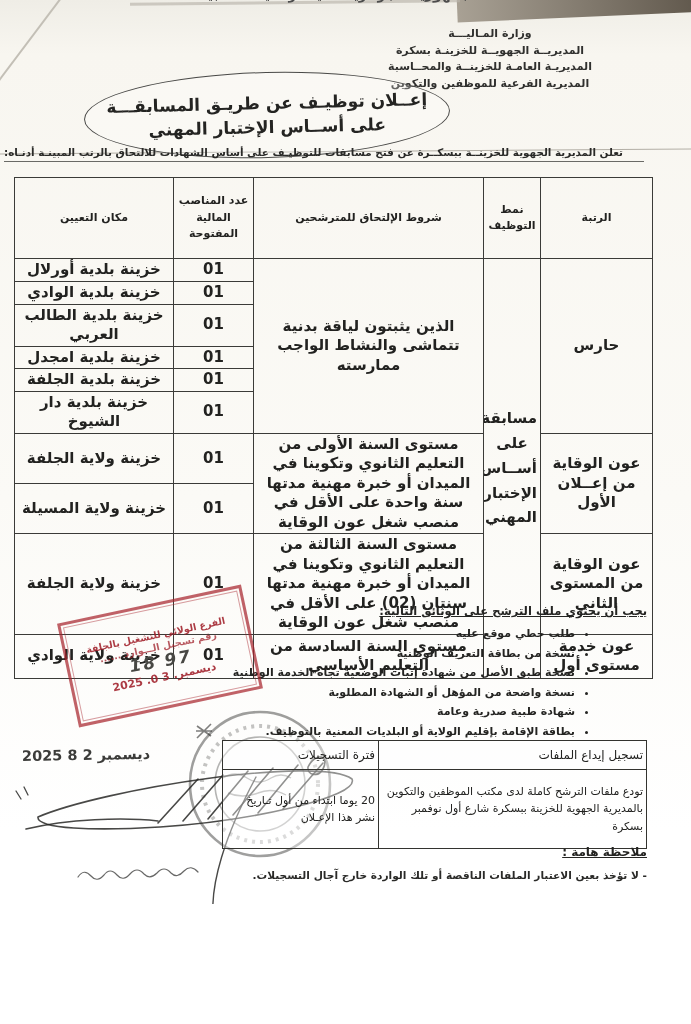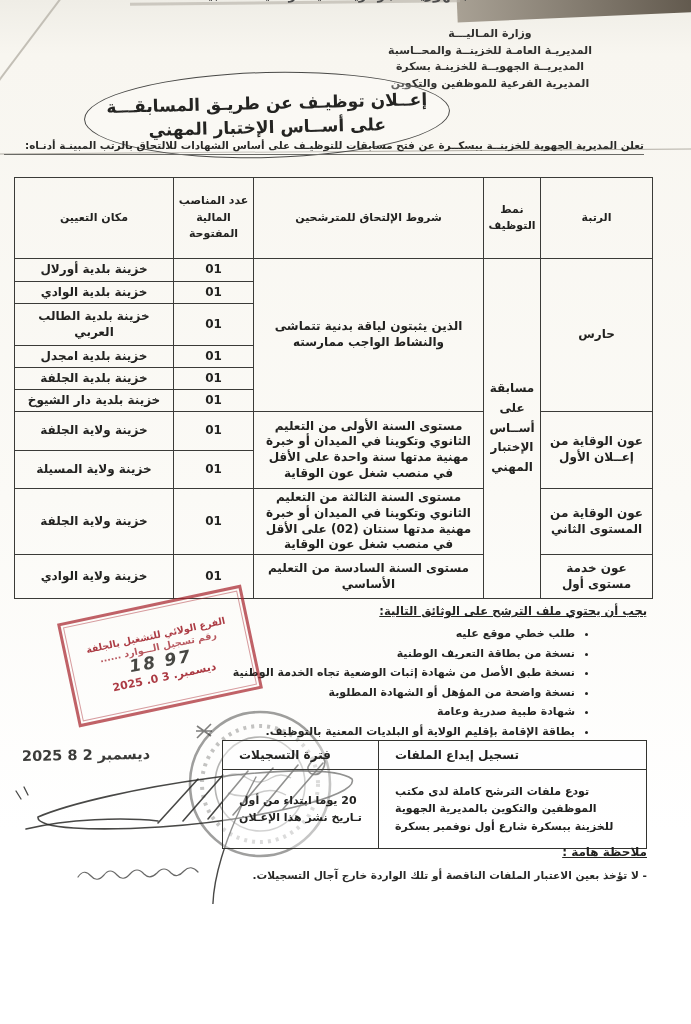"المديريـة العامـة للخزينــة والمحــاسبة" div { order: before "المديريــة الجهويــة للخزينـة بسكرة" -> after "المديريــة الجهويــة للخزينـة بسكرة" }
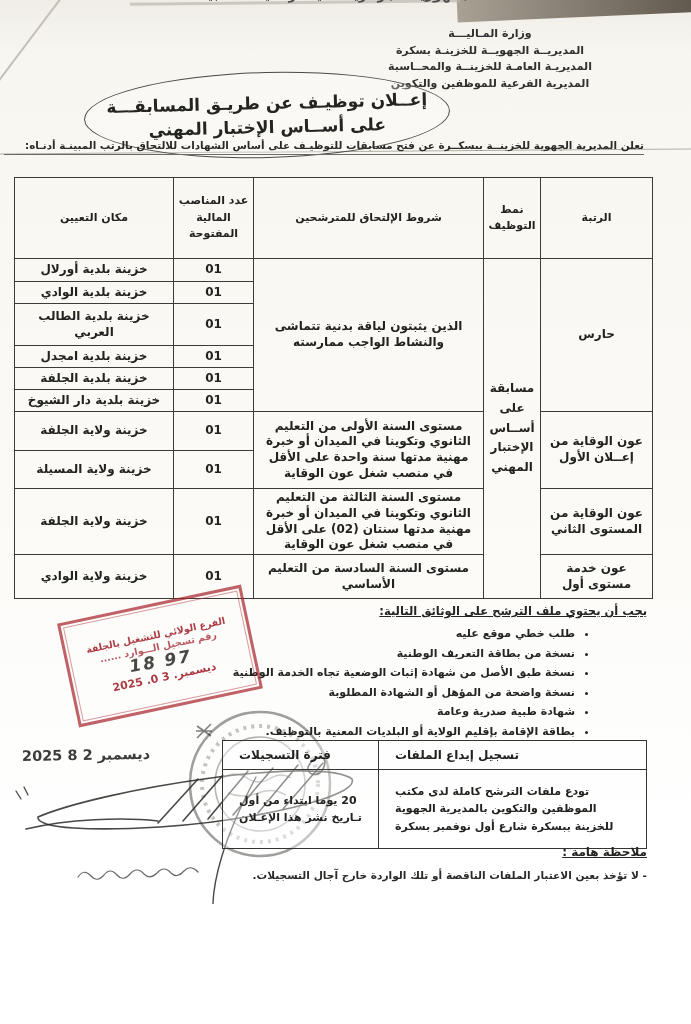"تعلن المديرية الجهوية للخزينــة ببسكــرة" .intro { text-align: right -> left; top: 139px -> 146px }
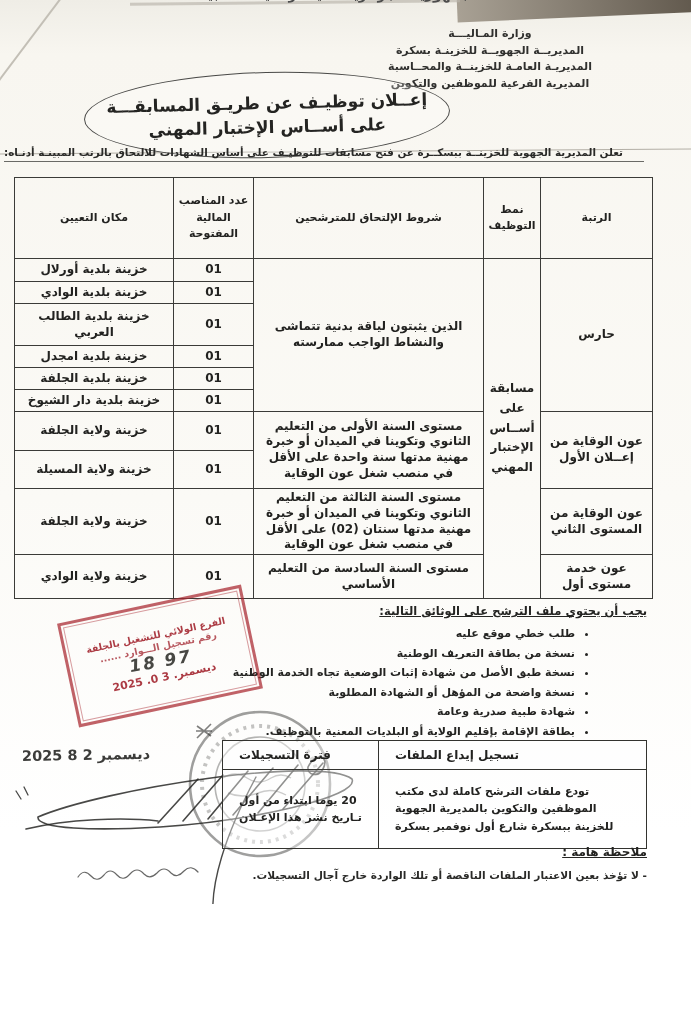"خزينة بلدية أورلال" .main-table td { font-size: 12px -> 15px }
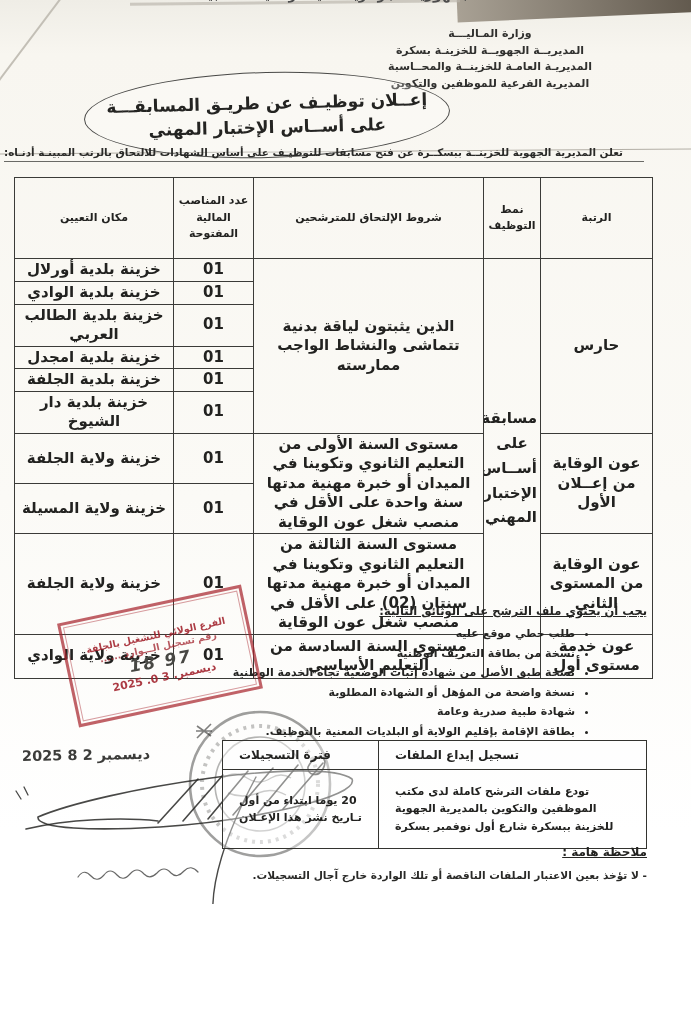"فترة التسجيلات" .deposit-table th,.deposit-table td { font-weight: bold -> normal; padding: 2px 16px -> 2px 3px; text-align: left -> right }
